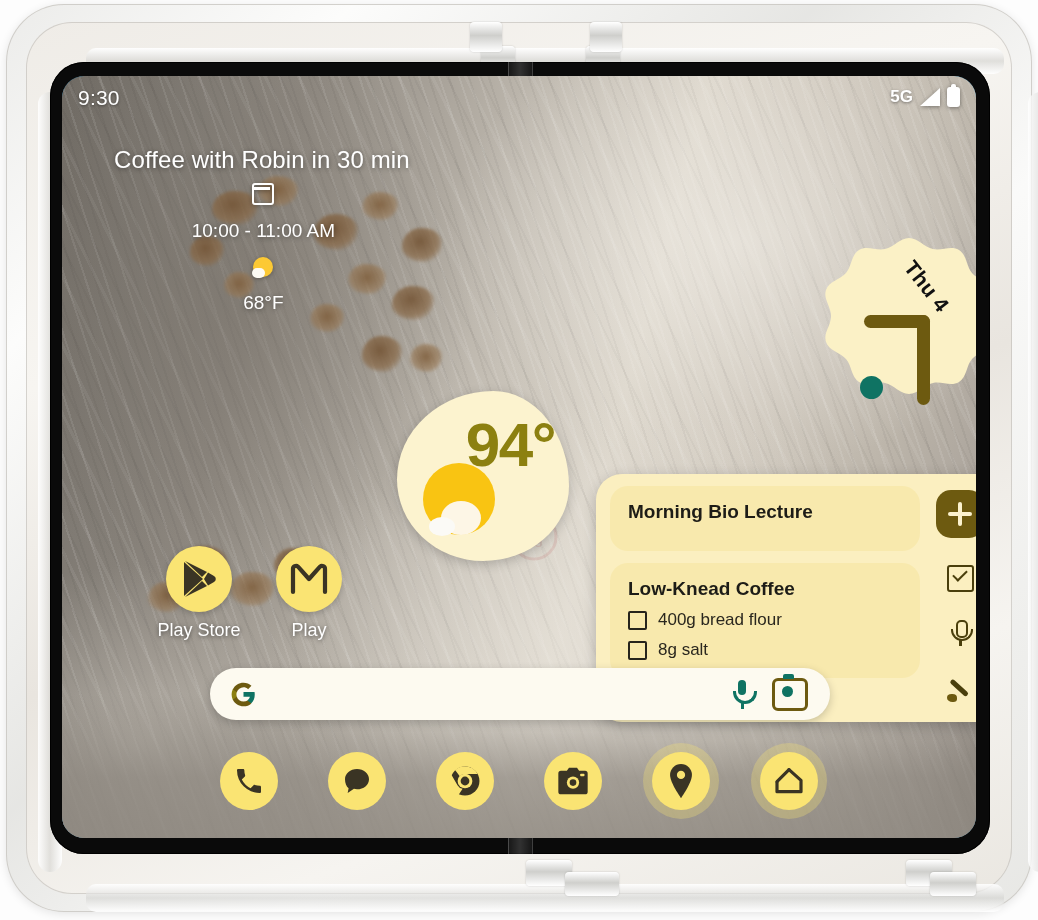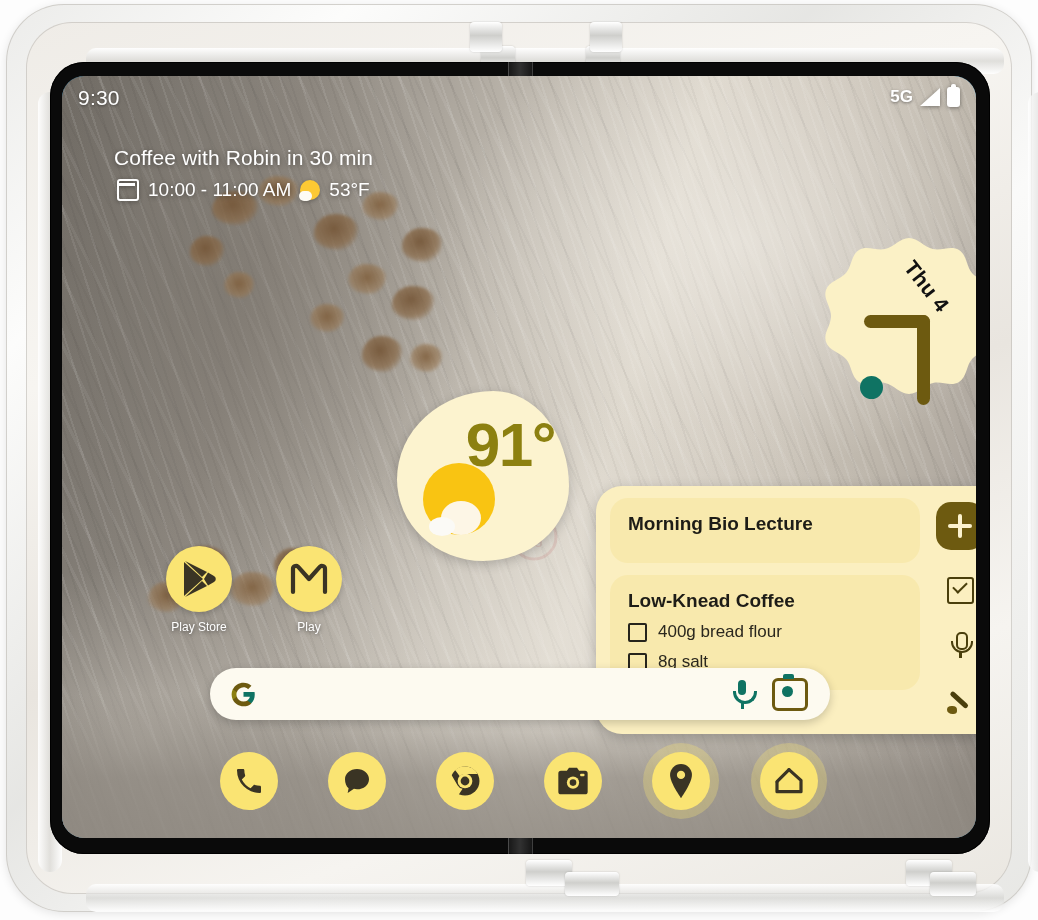"Coffee with Robin in 30" .glance-title { font-size: 21px -> 24px }
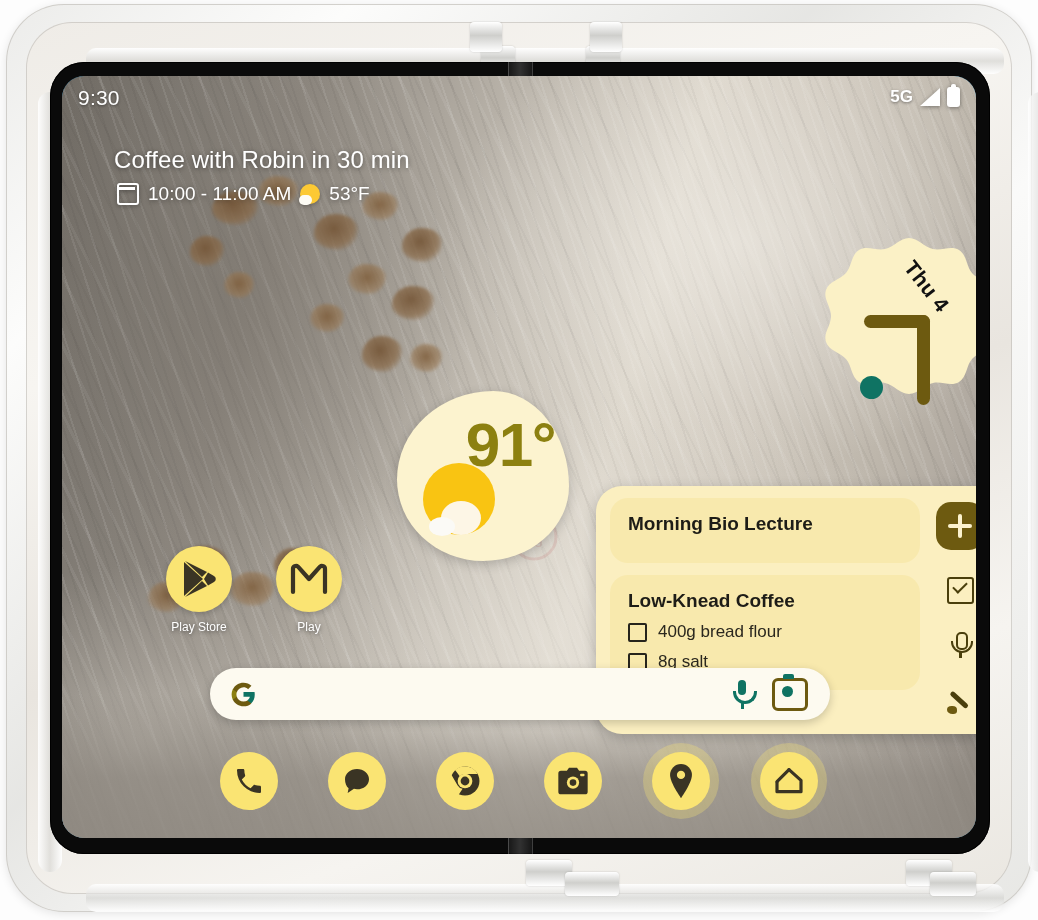"10:00 - 11:00 AM" .glance-sub { flex-direction: none -> column; gap: 9px -> 15px }
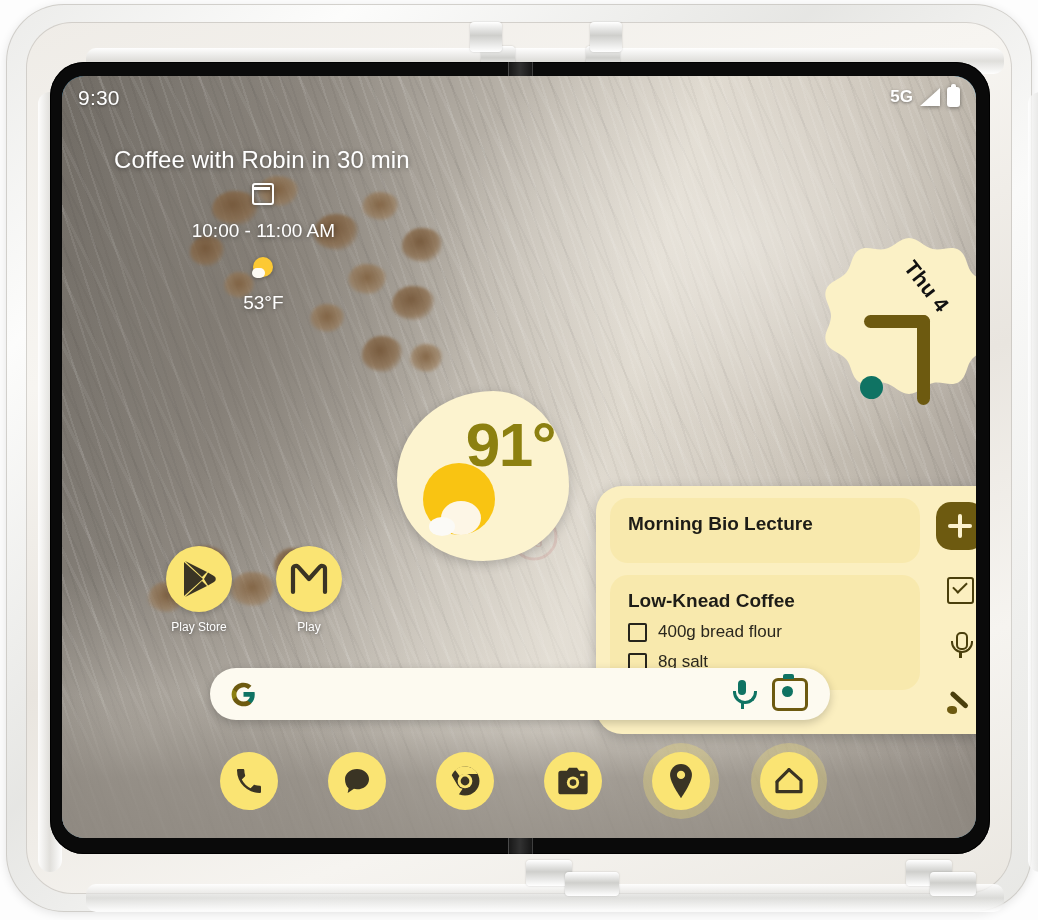"53°F" span.txt { text: 53 -> 68 }
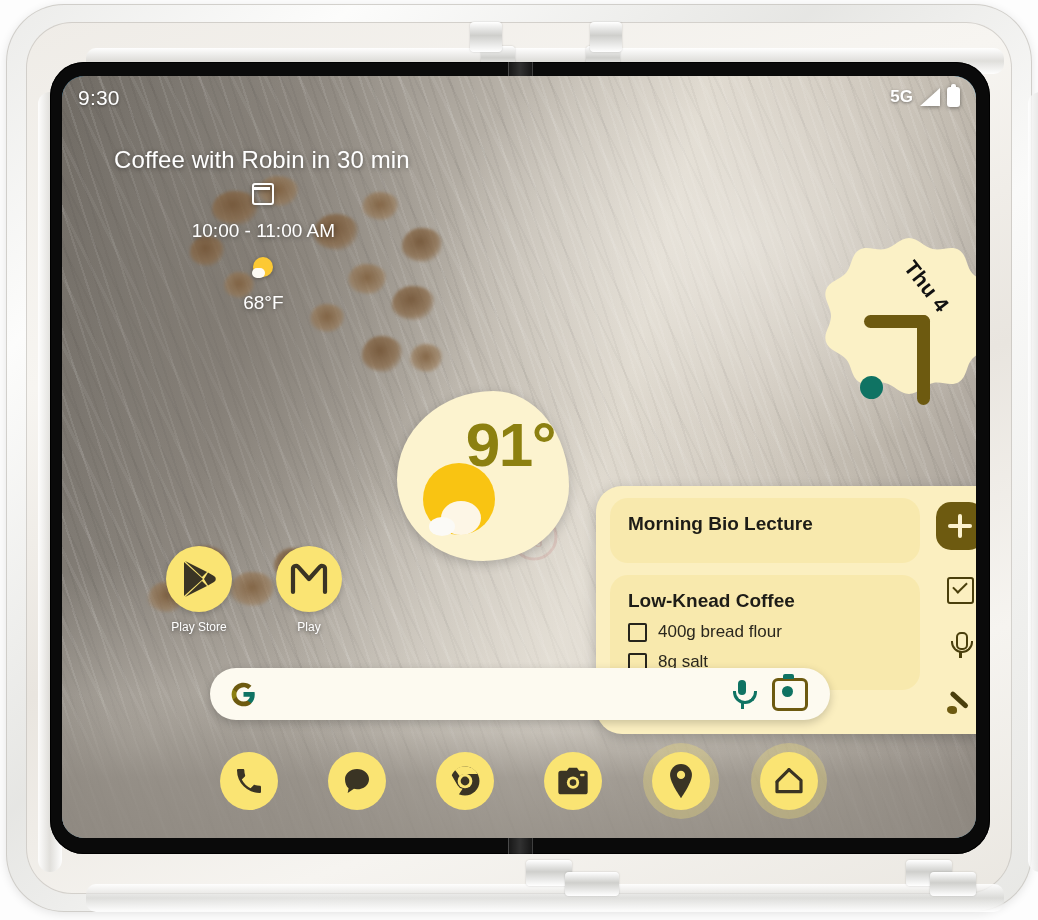"91°" div.temp-big { text: 91 -> 94 }
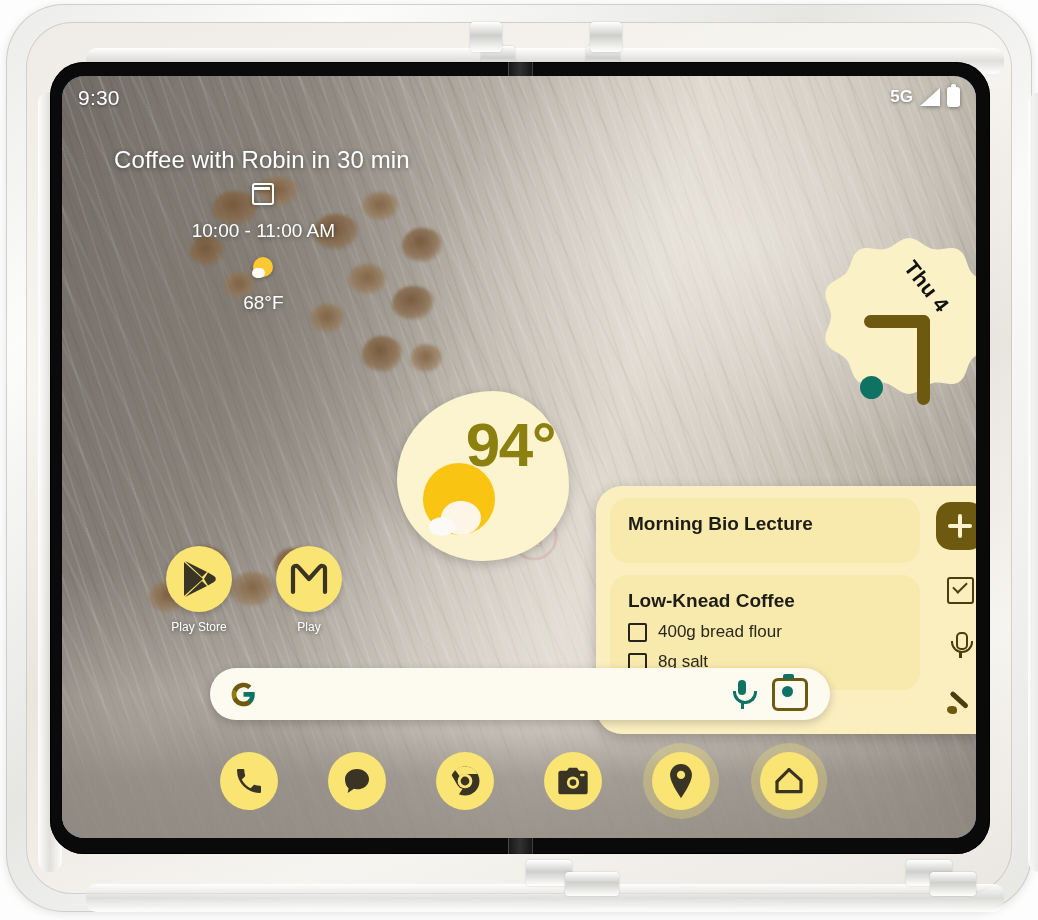"Morning Bio Lecture" .keepw { margin-top: 12px -> none }
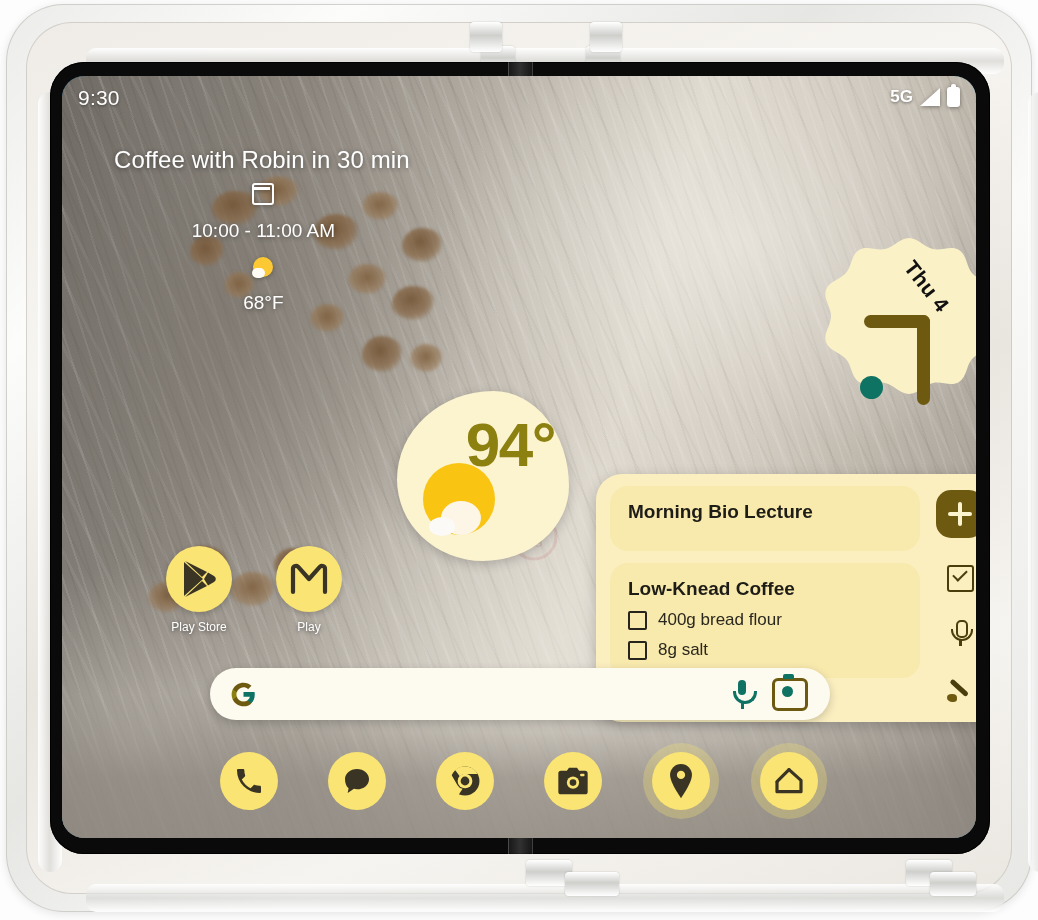"Play Store" .applabel { font-size: 12px -> 18px }
